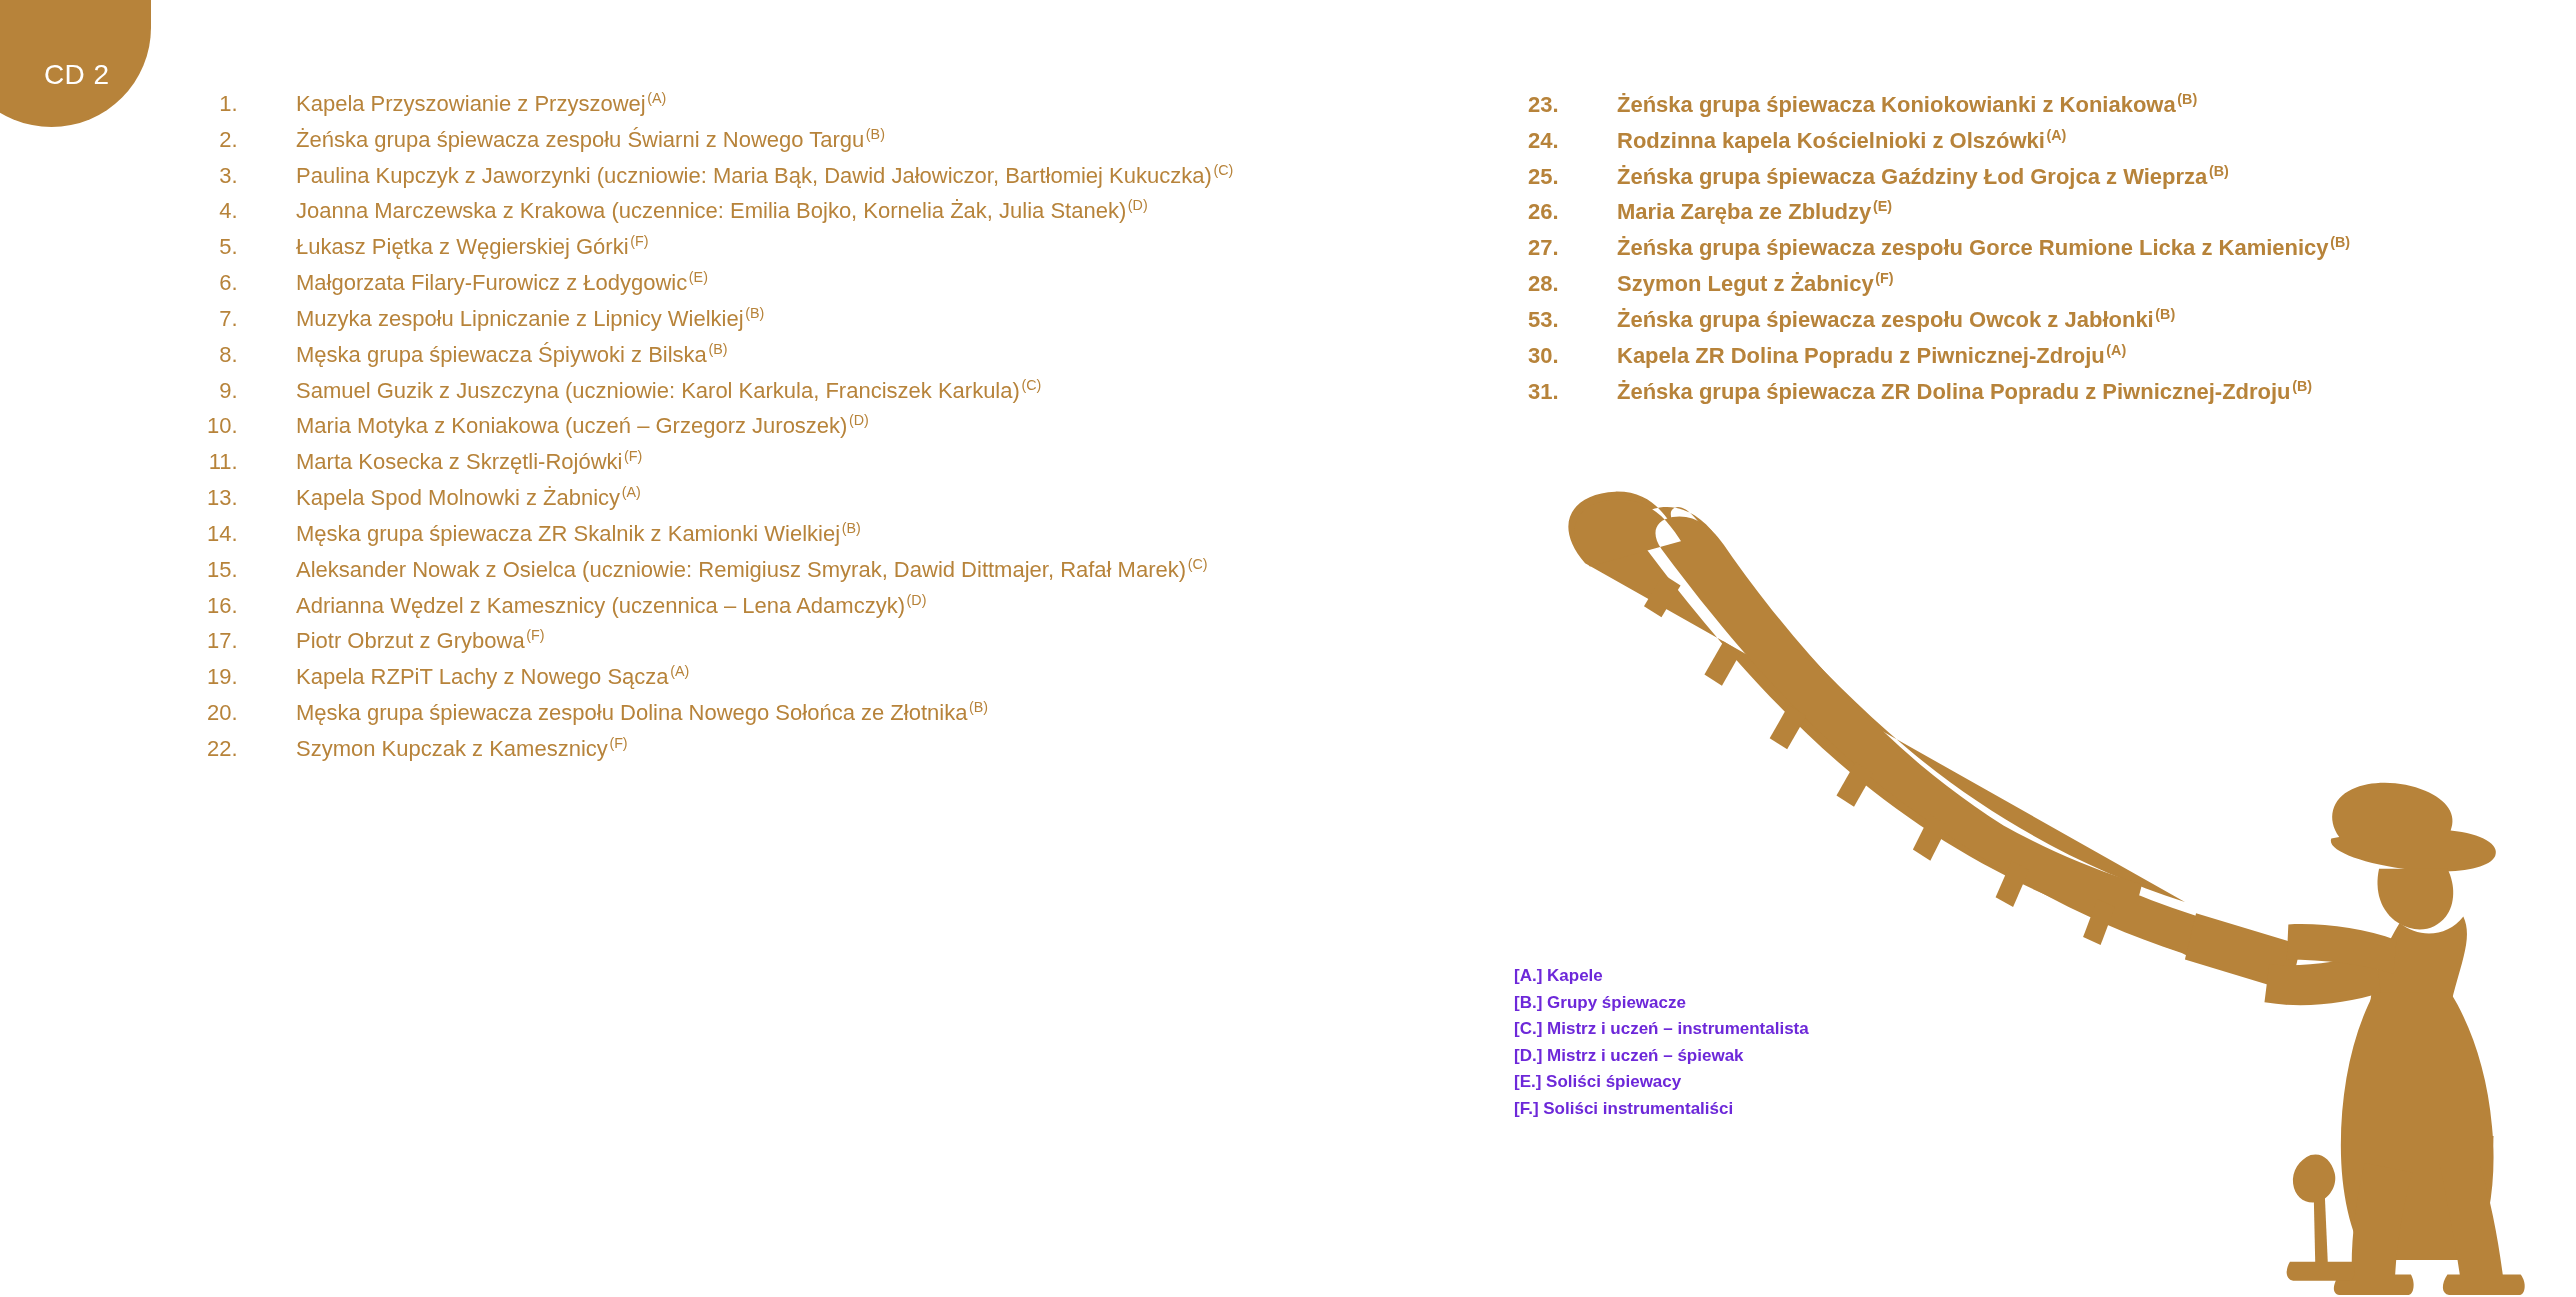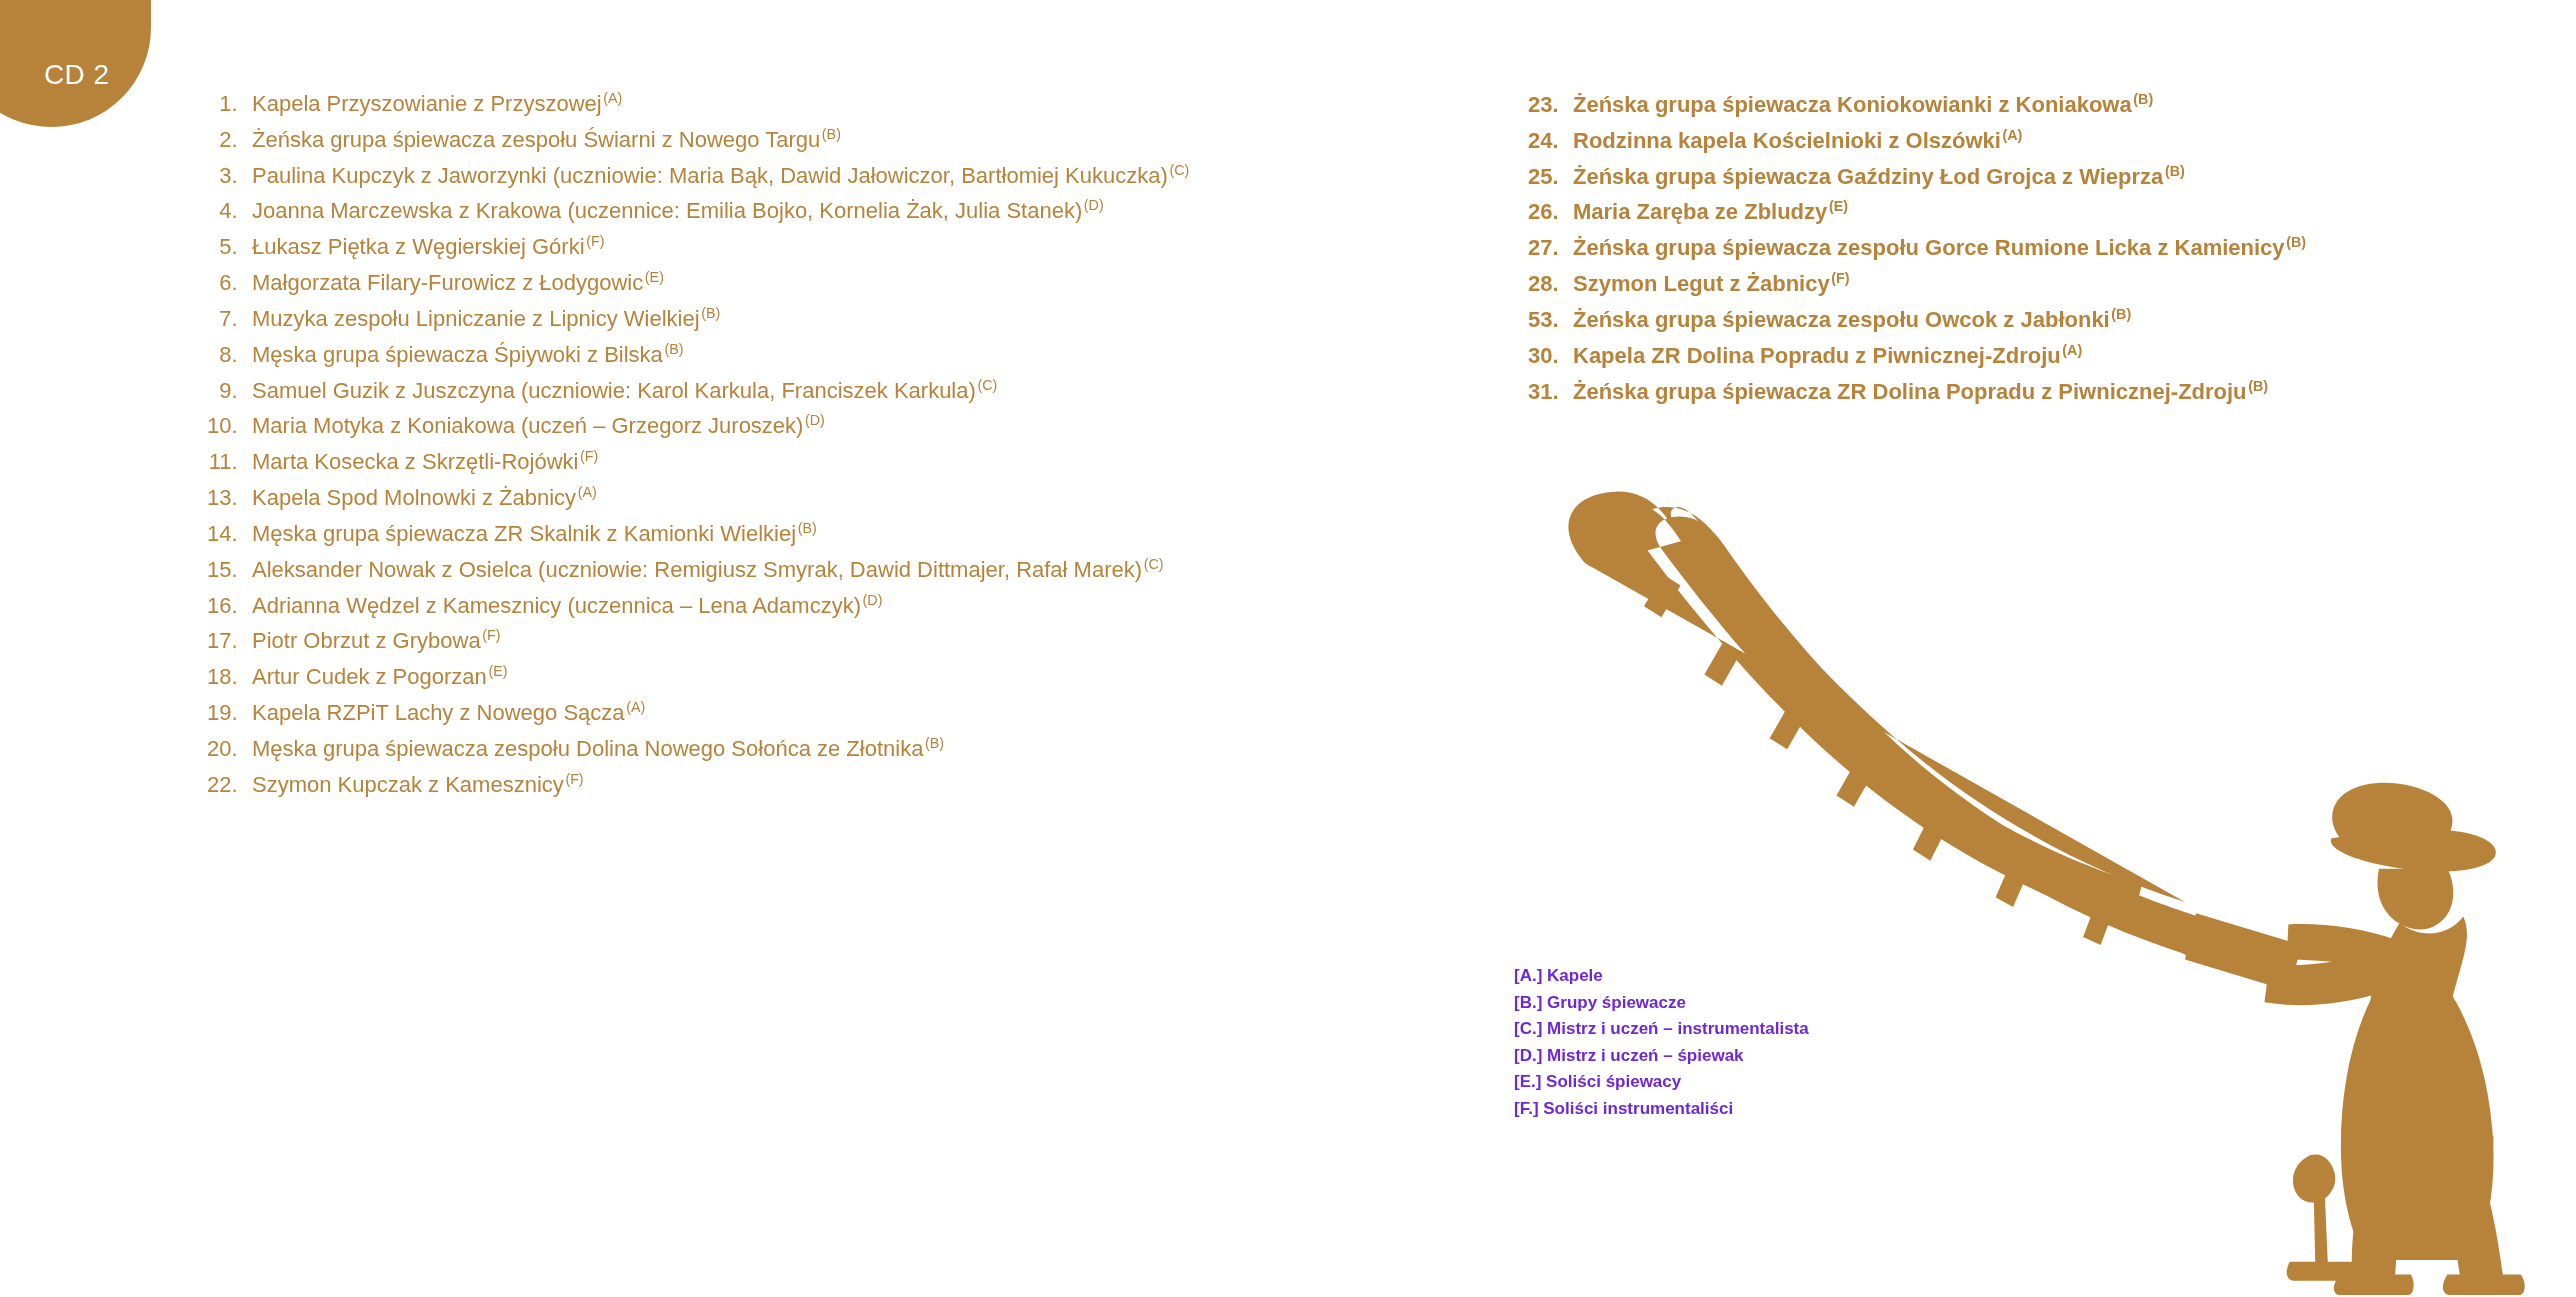"Kapela Przyszowianie z Przyszowej(A)" .track .title { margin-left: none -> 44px }
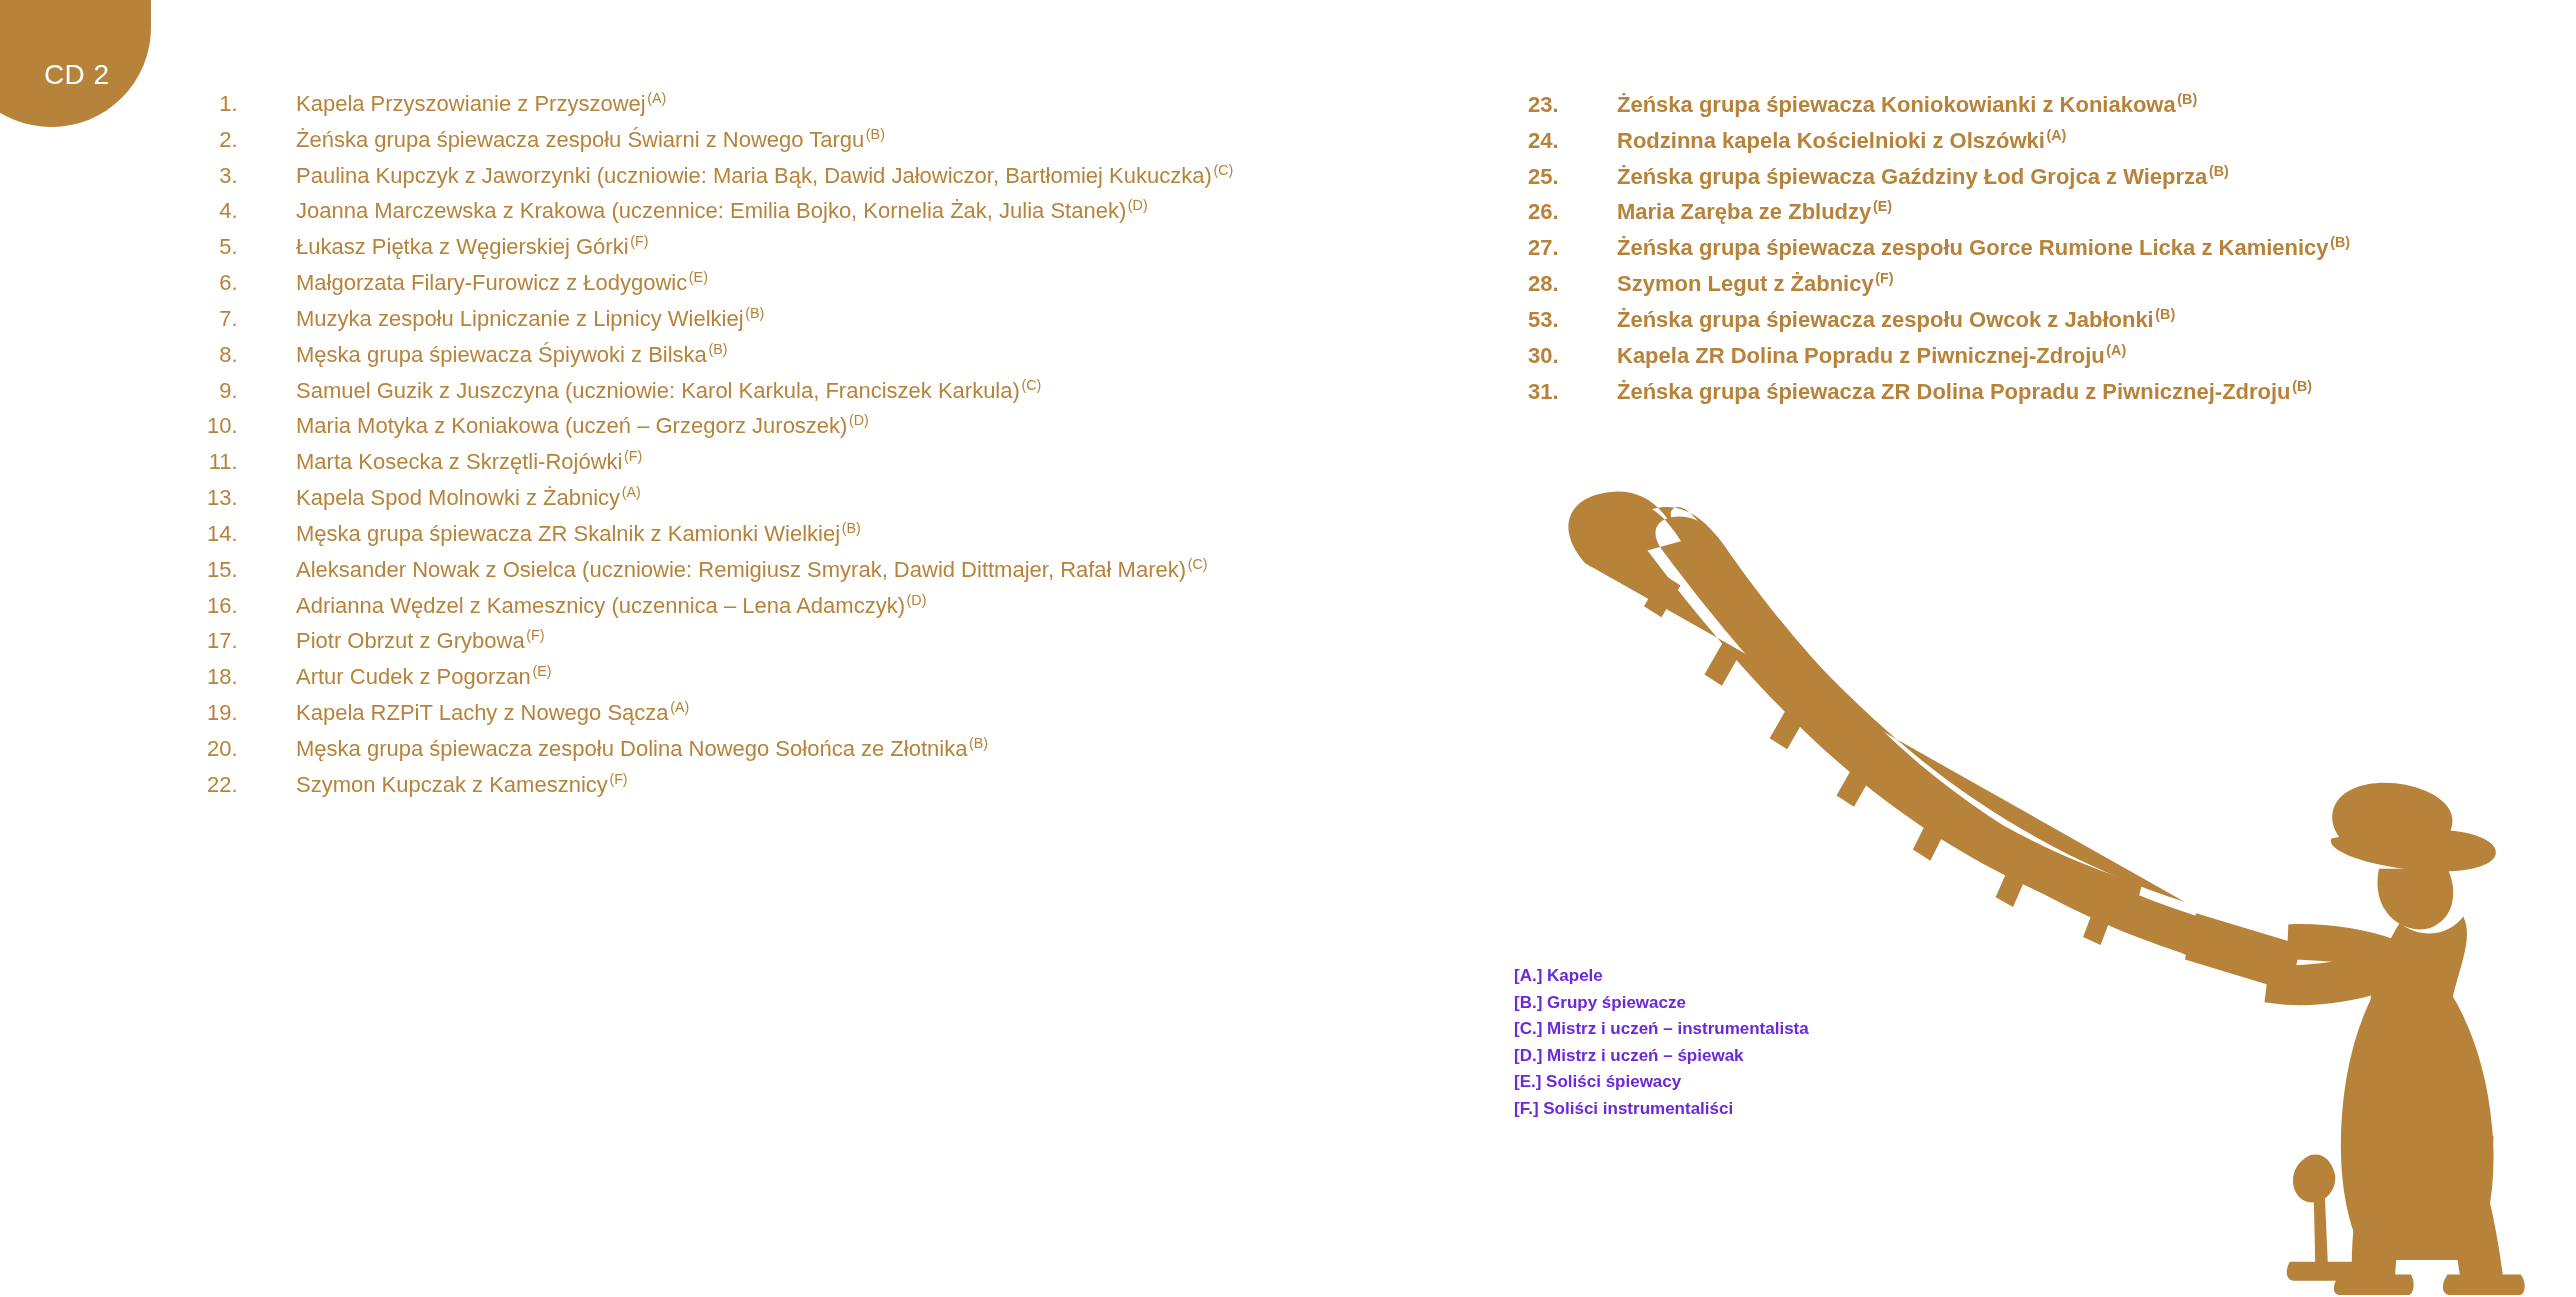"18." div.track { html: <div> <span>18.</span> <span><span>Artur Cudek z Pogorzan</span><span>(E)</span></span> </div> -> none }
